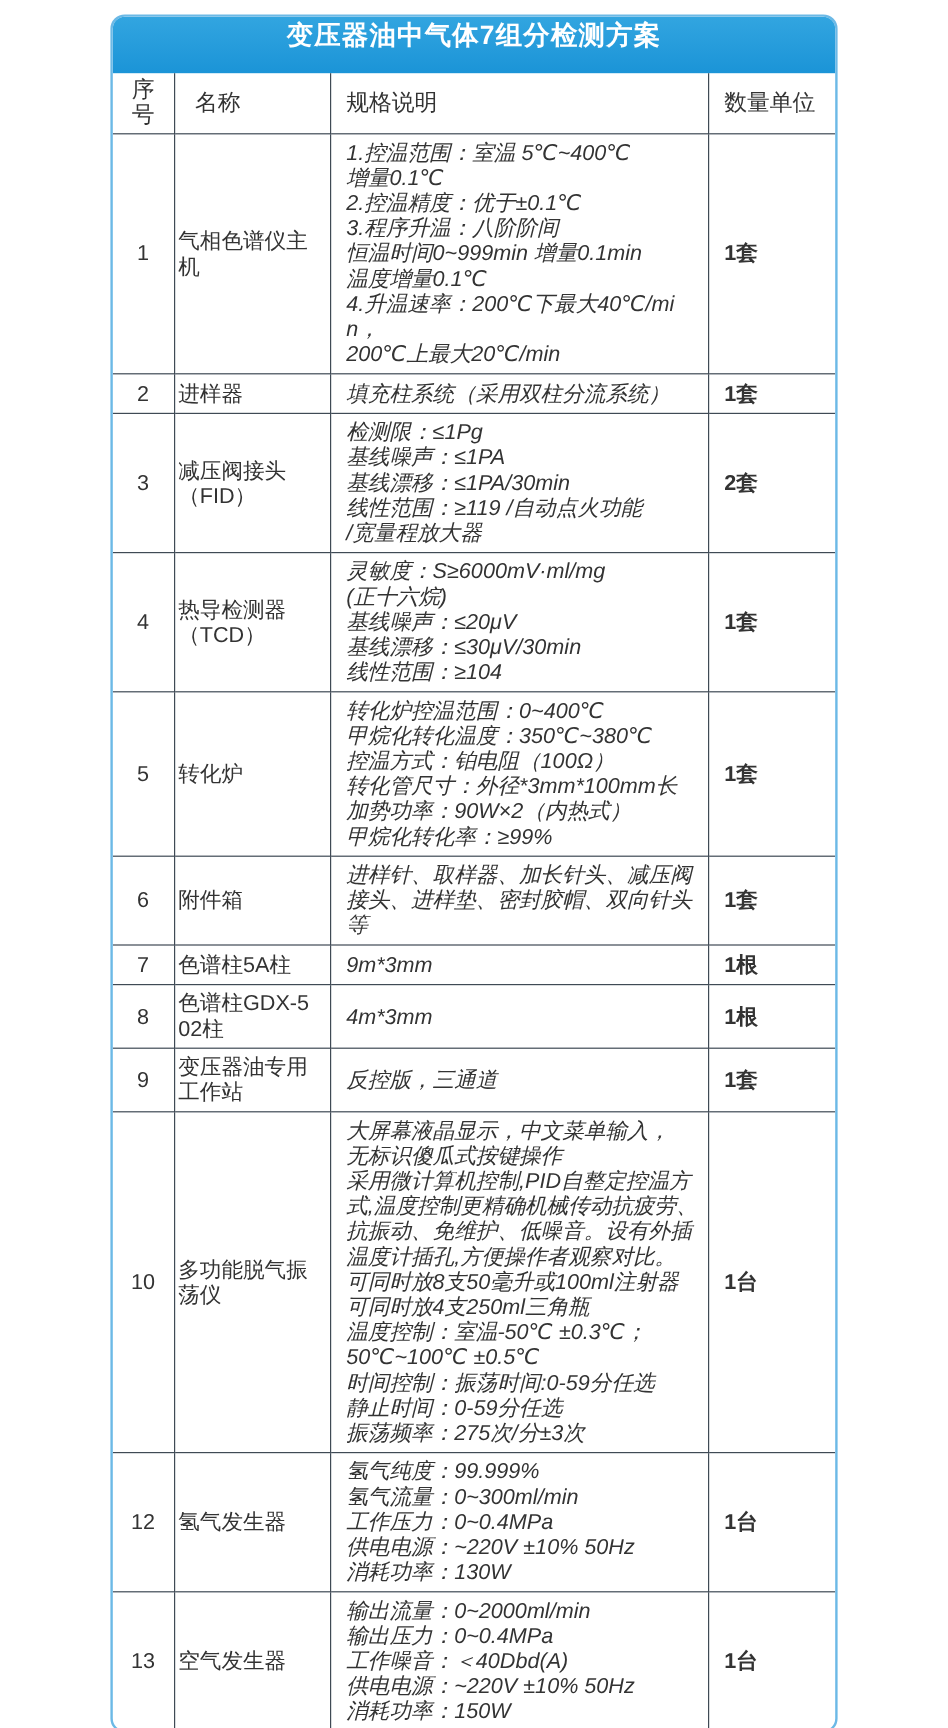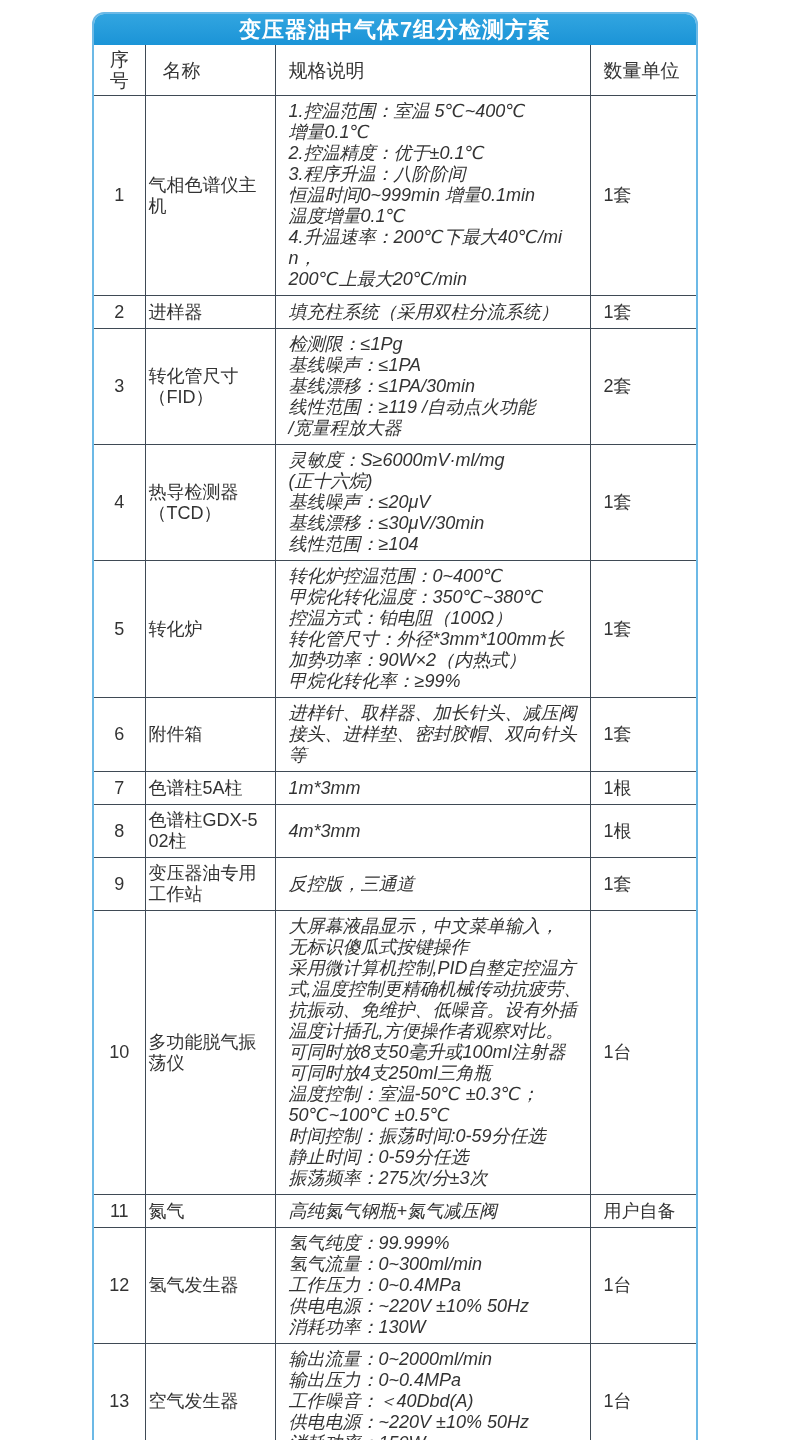"变压器油中气体7组分检测方案" .title-bar { height: 31px -> 47px }
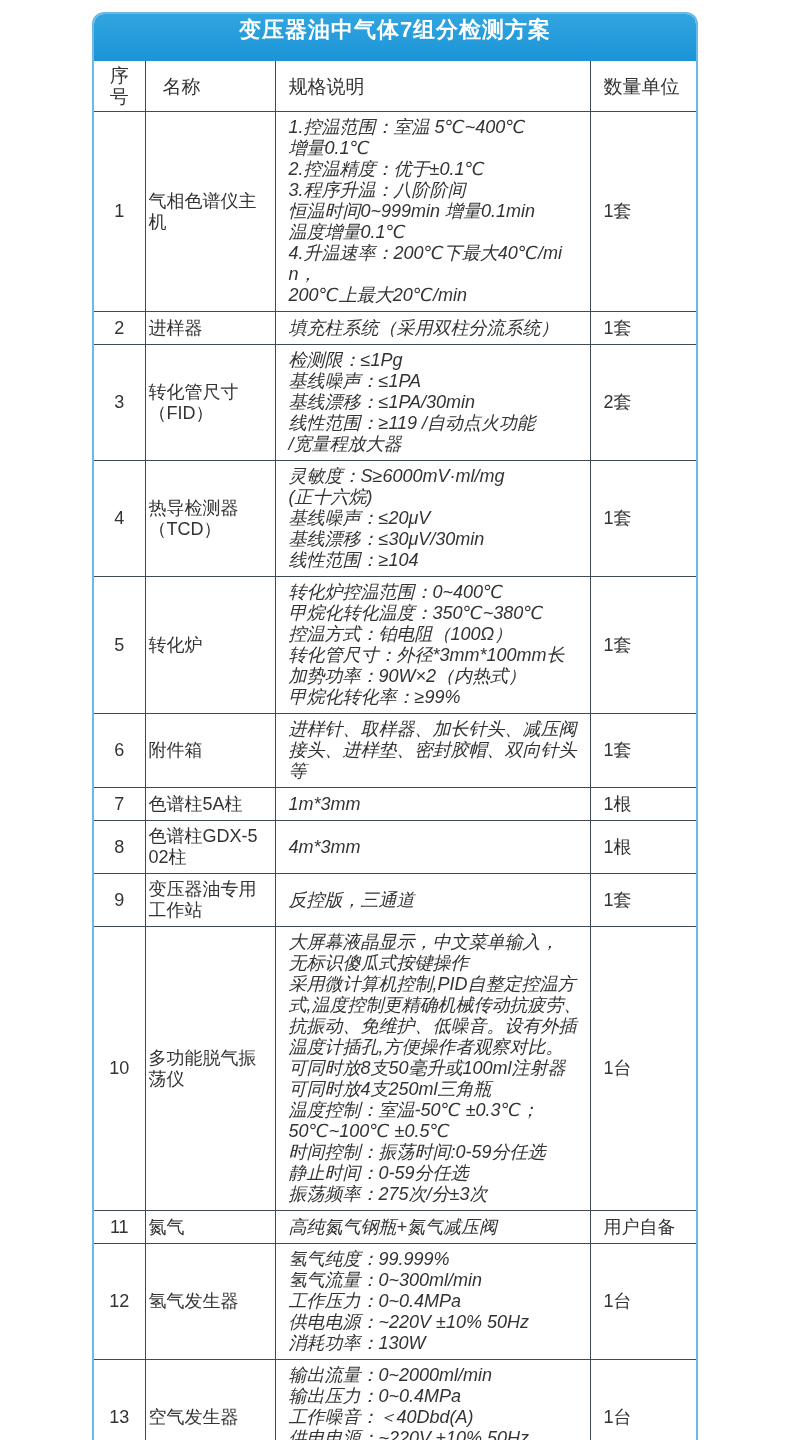"1套" td.qty { font-weight: none -> bold }
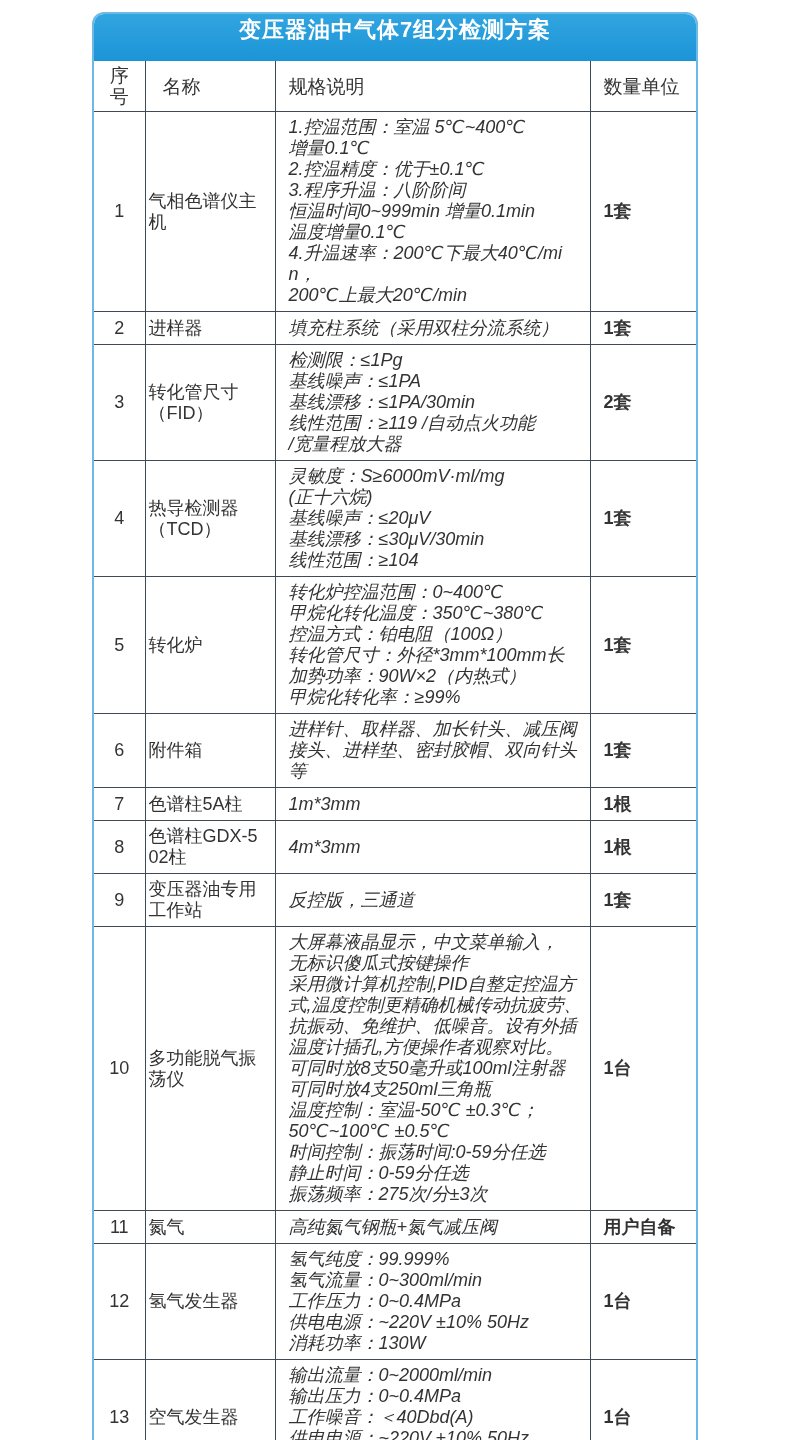"转化管尺寸（FID）" td.name { text: 转化管尺寸 -> 减压阀接头 }
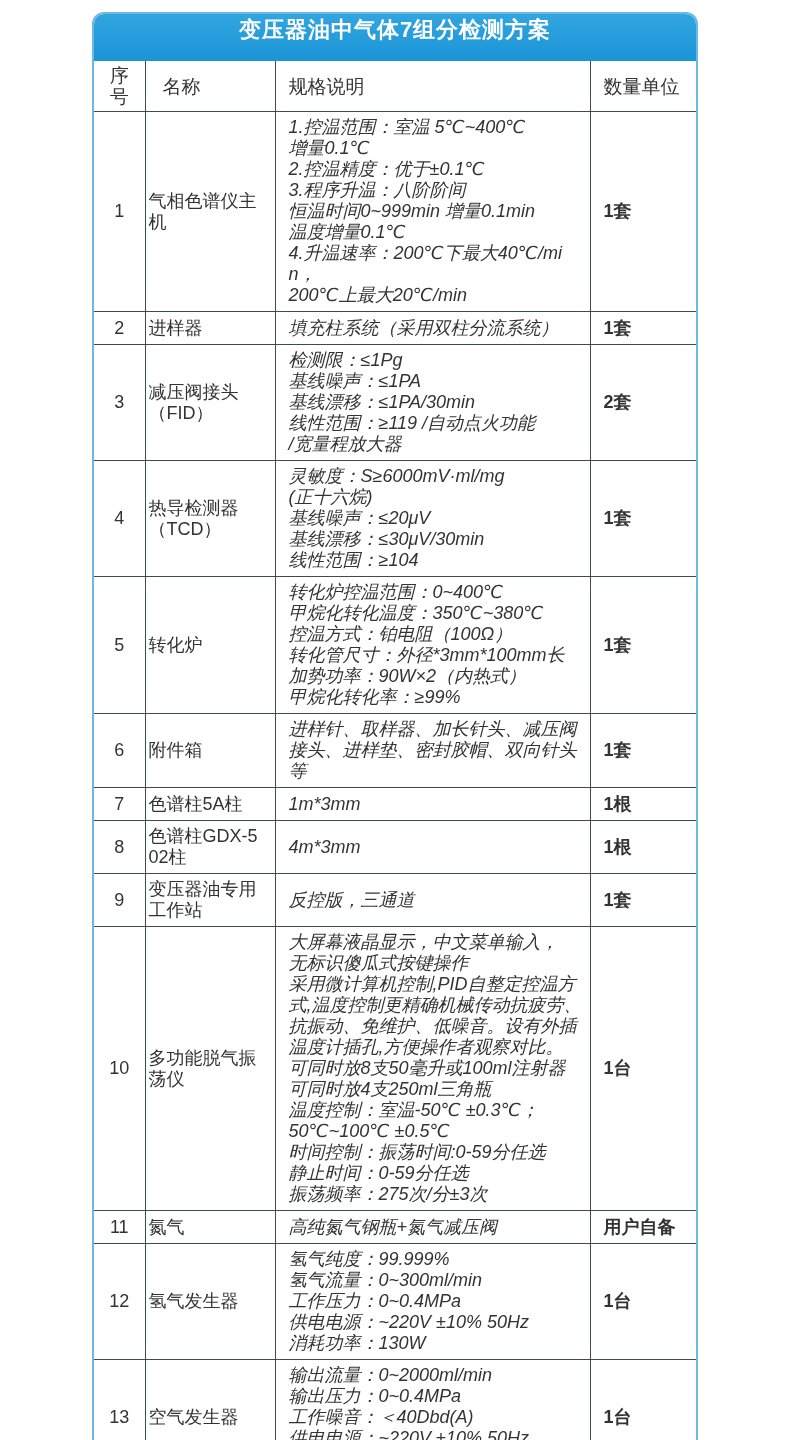"1m*3mm" td.specs { text: 1m -> 9m }
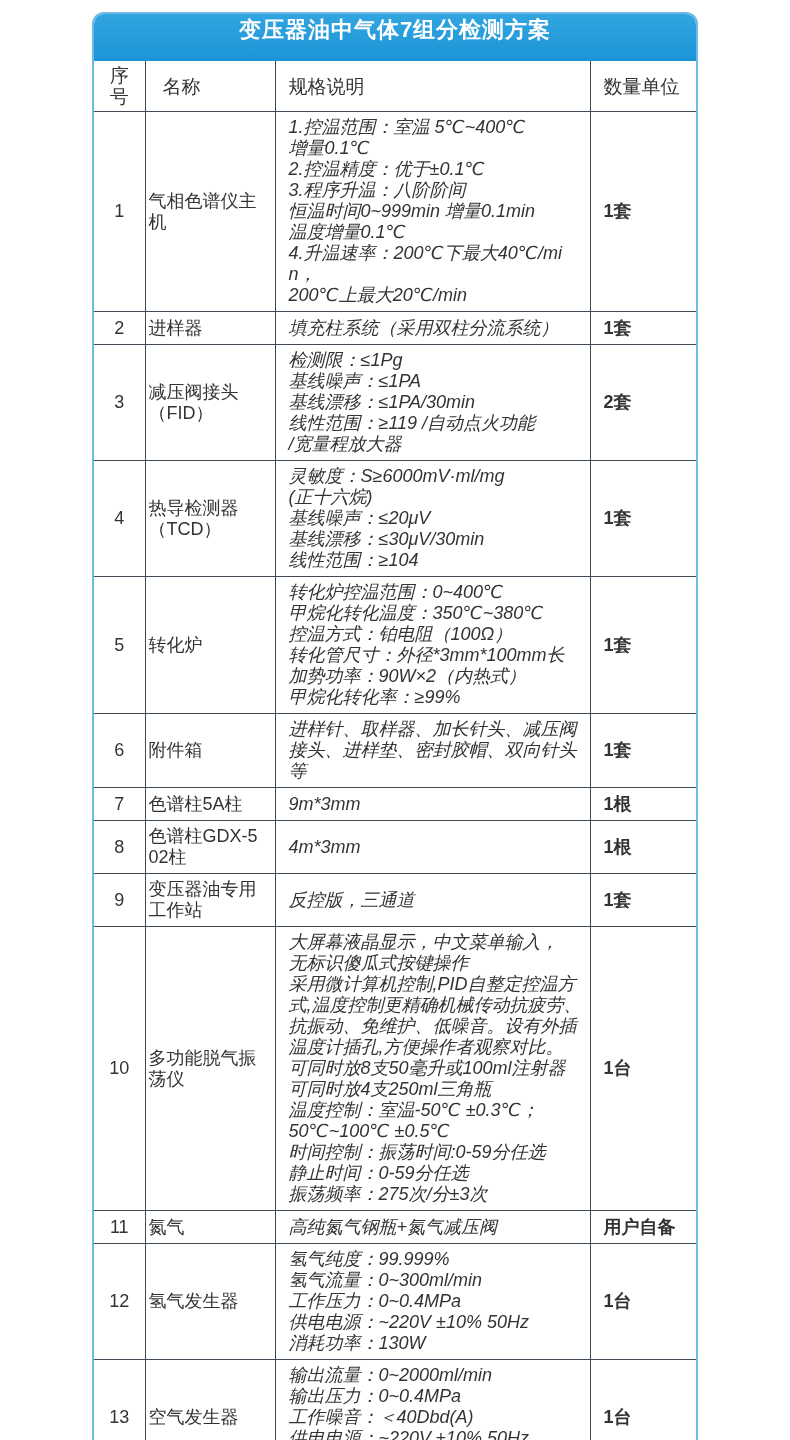"11" tr.single { html: <tr> <td>11</td> <td>氮气</td> <td>高纯氮气钢瓶+氮气减压阀</td> <td>用户自备</td> </tr> -> none }
